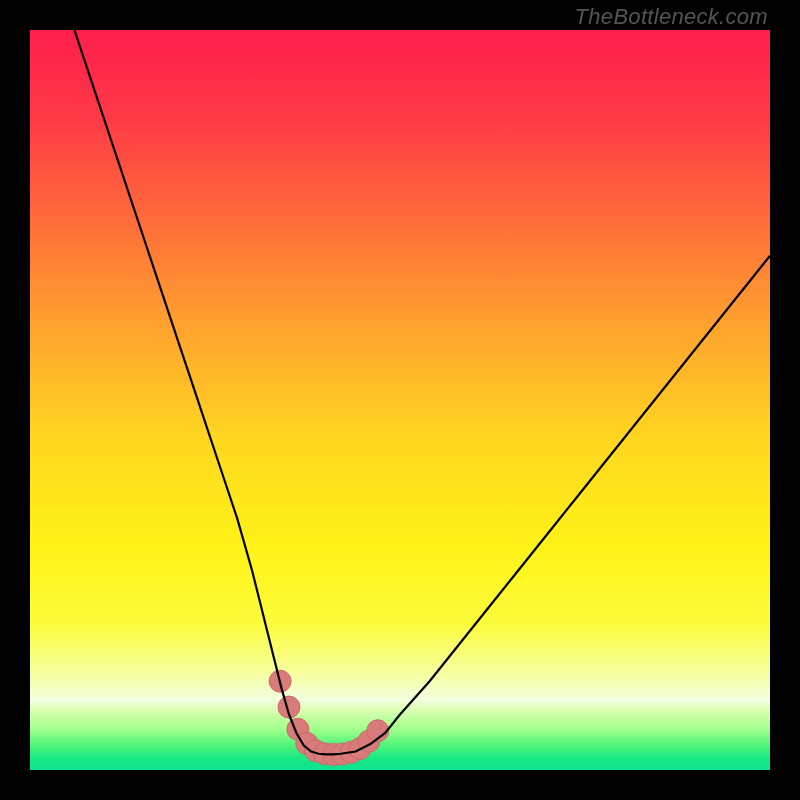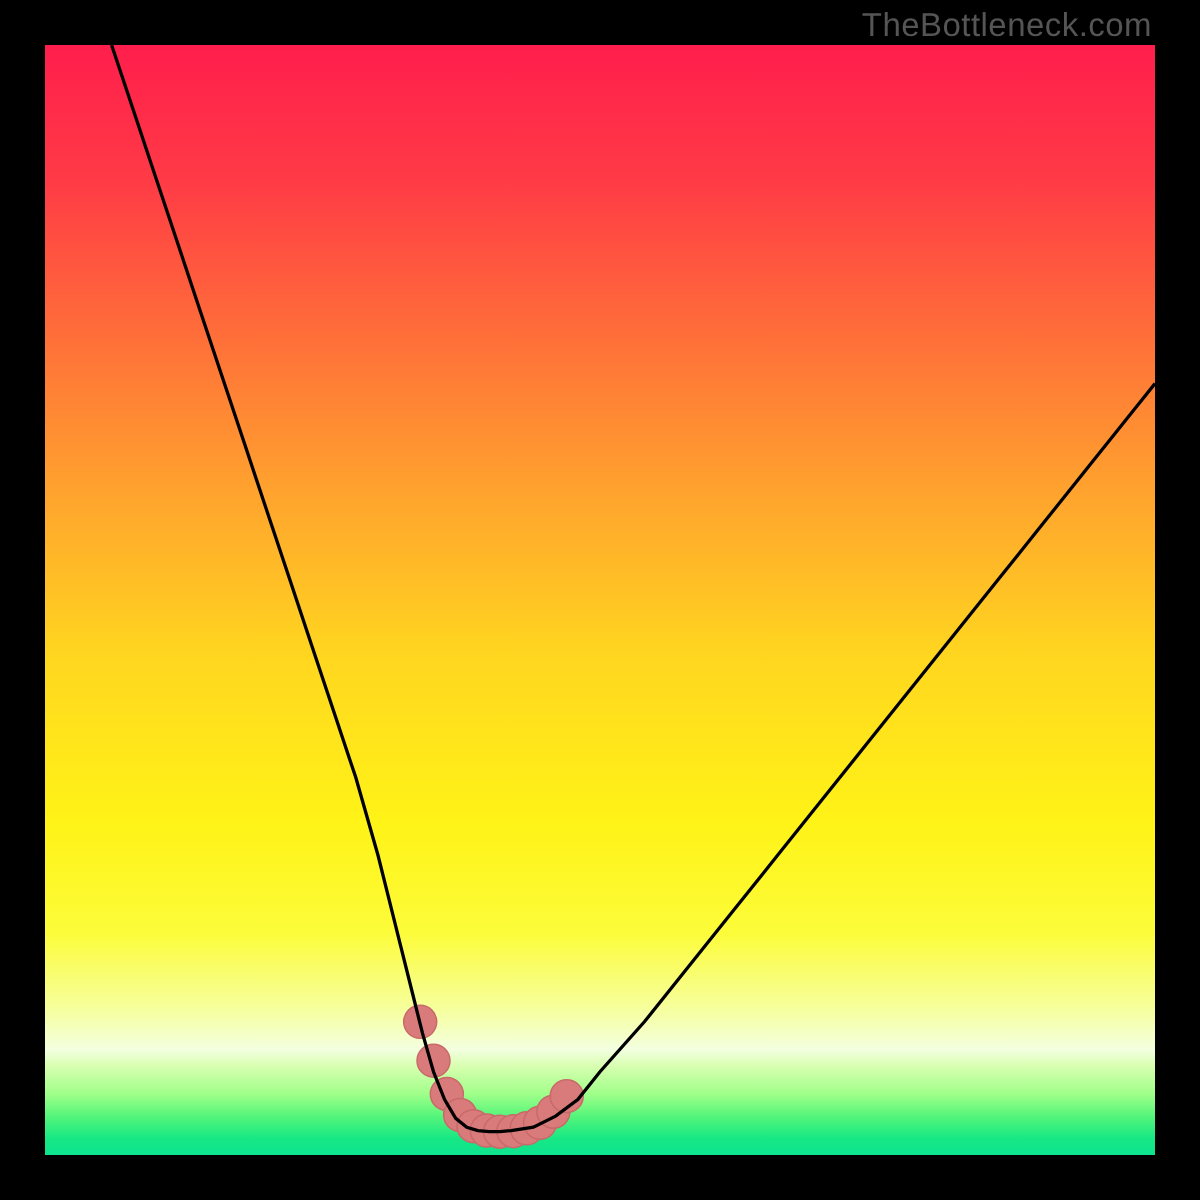"TheBottleneck.com" .frame { font-style: none -> italic }
